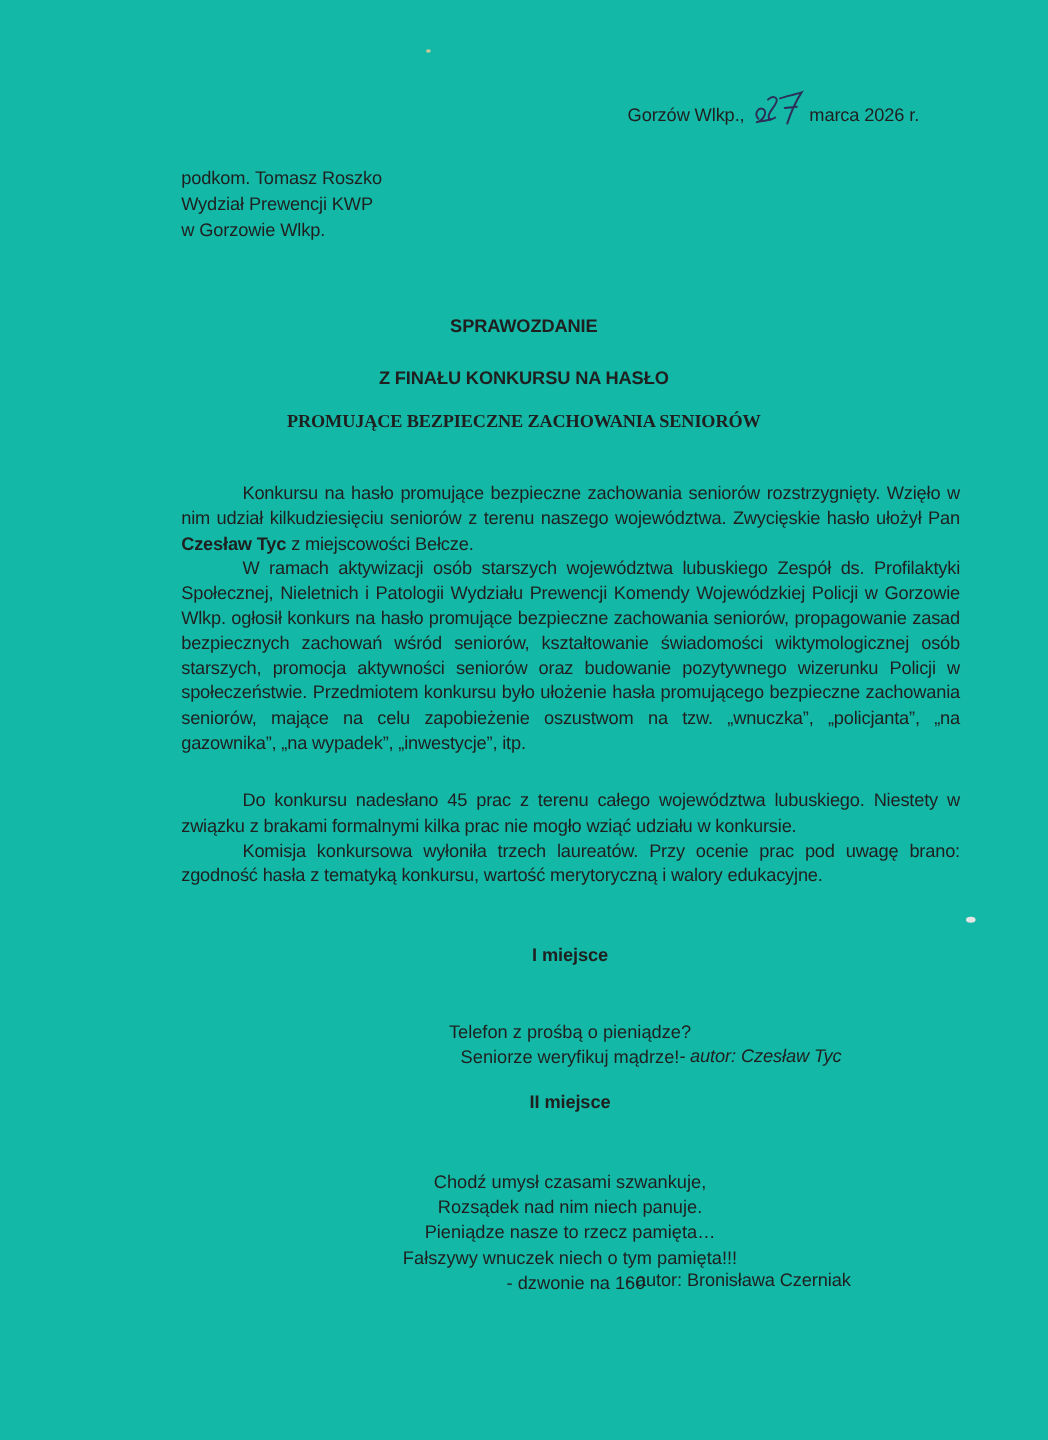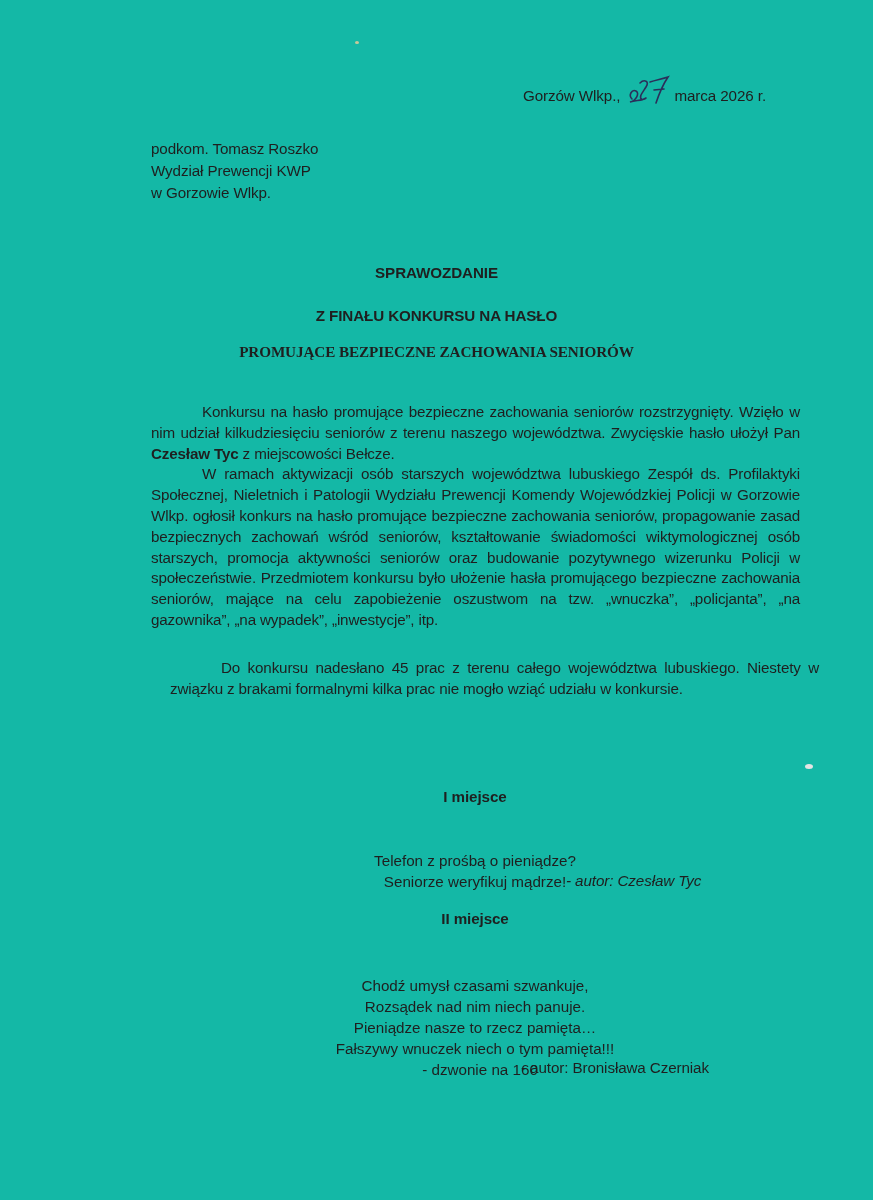"Do konkursu nadesłano 45 prac" .b2 { margin-left: 19px -> none }
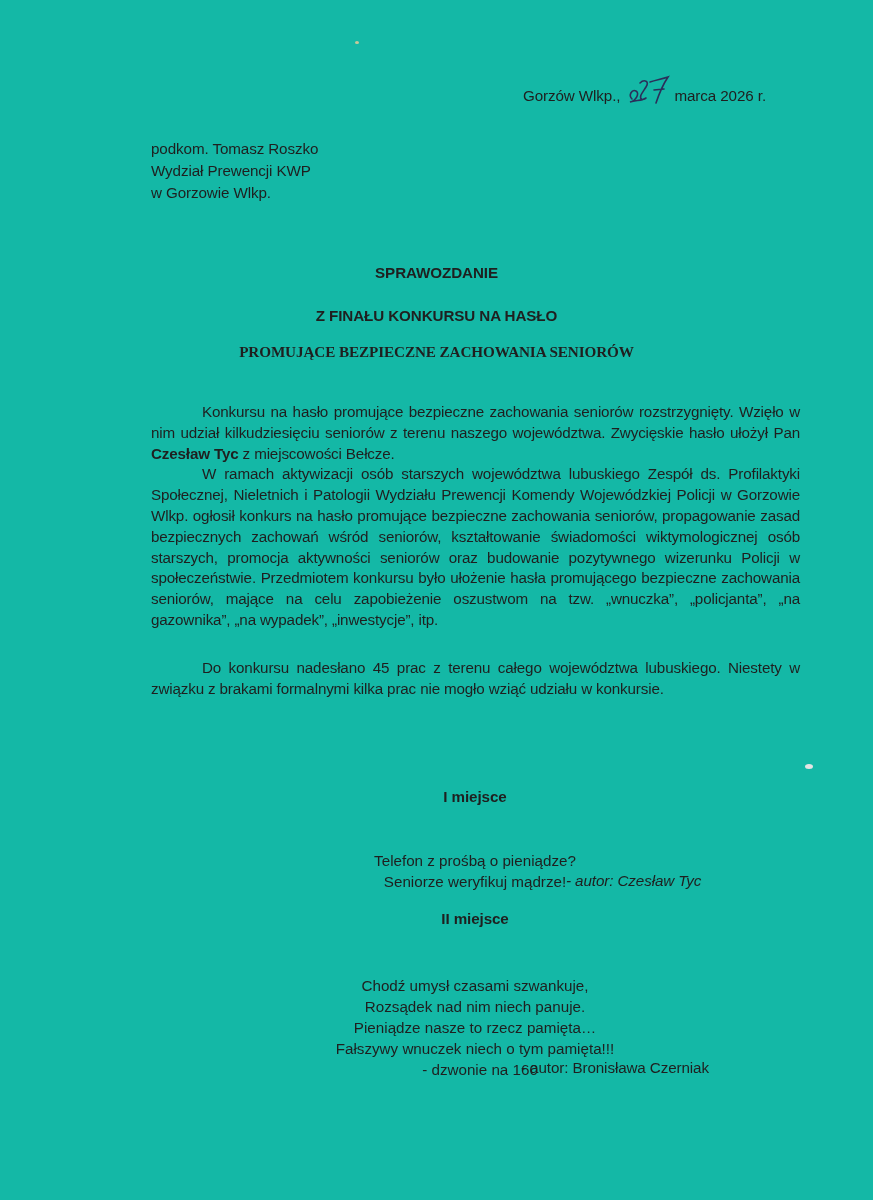"Komisja konkursowa wyłoniła trzech" p { html: none -> <p>Komisja konkursowa wyłoniła trzech laureatów. Przy ocenie prac pod uwagę brano: zgodność hasła z tematyką konkursu, wartość merytoryczną i walory edukacyjne.</p> }
